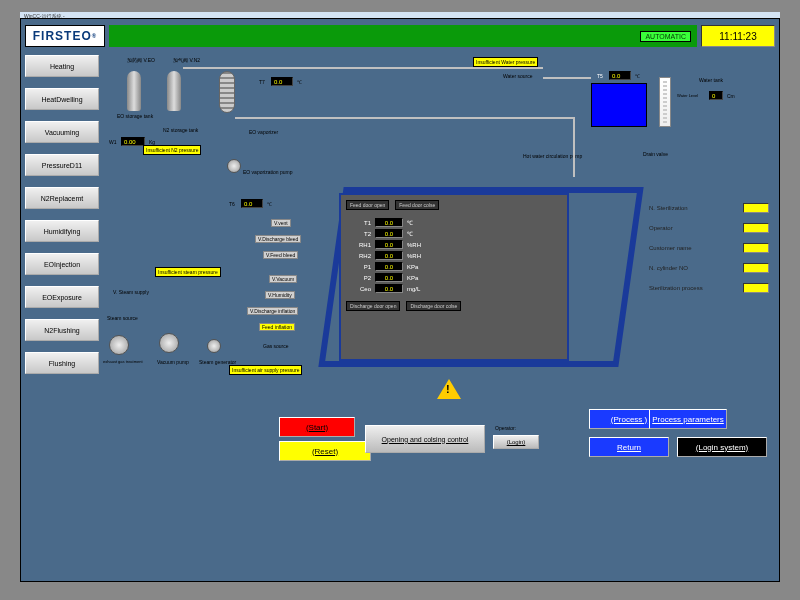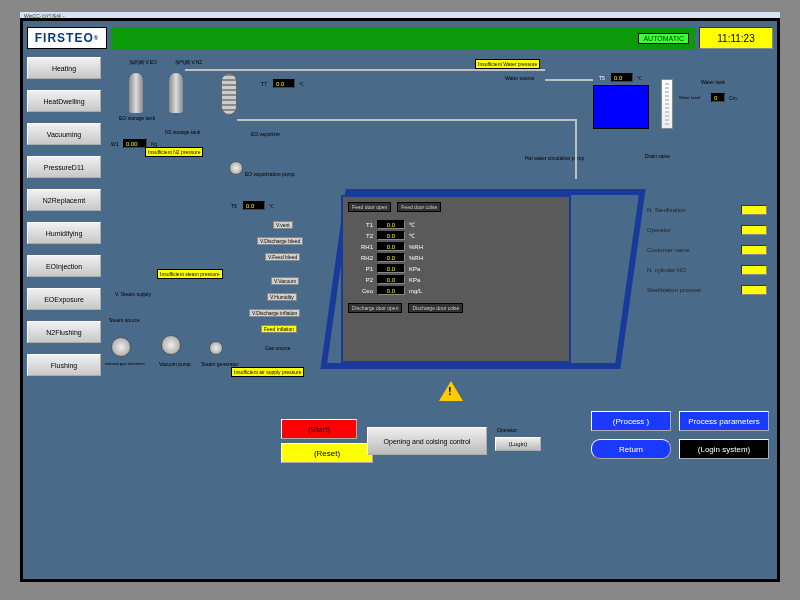"FIRSTEO" .outer-frame { border: 3px solid #000000 -> 1px solid #000000 }
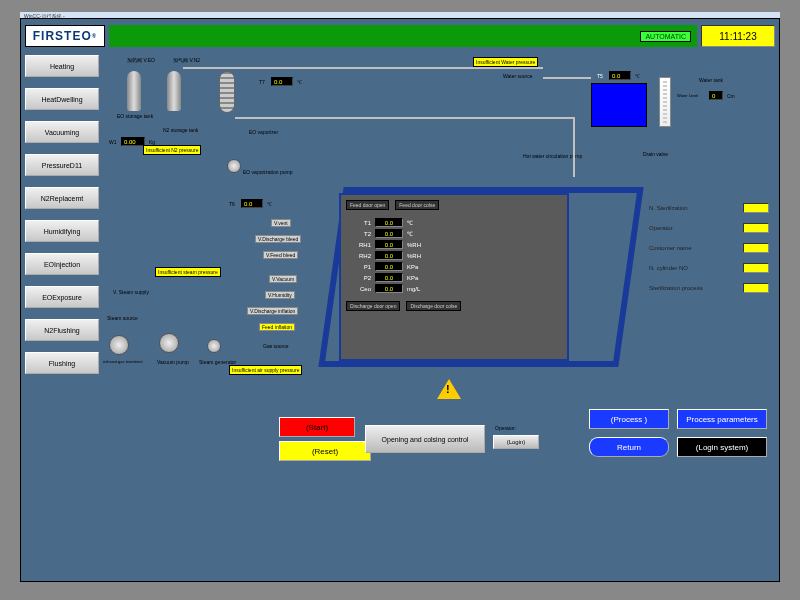"(Process )" .bottom-btn { text-decoration: none -> underline }
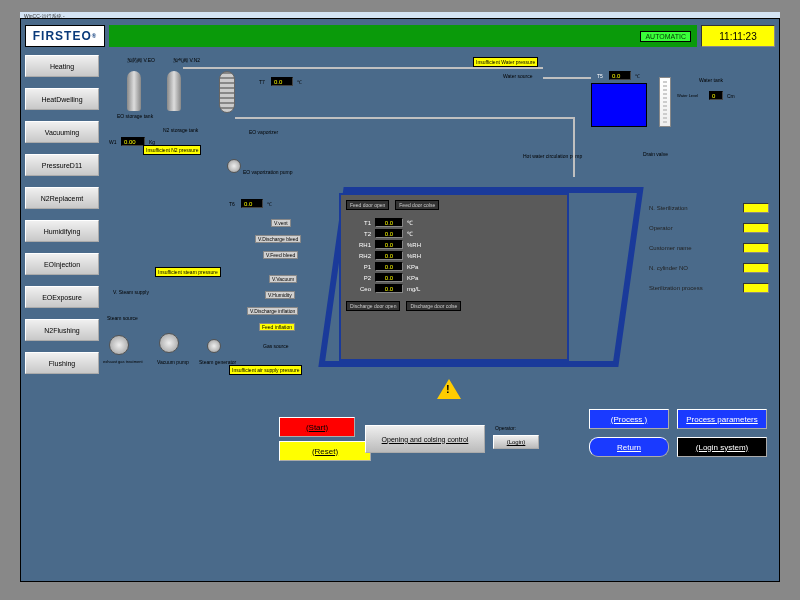"Process parameters" div.bottom-btn { left: 574px -> 546px; width: 90px -> 78px }
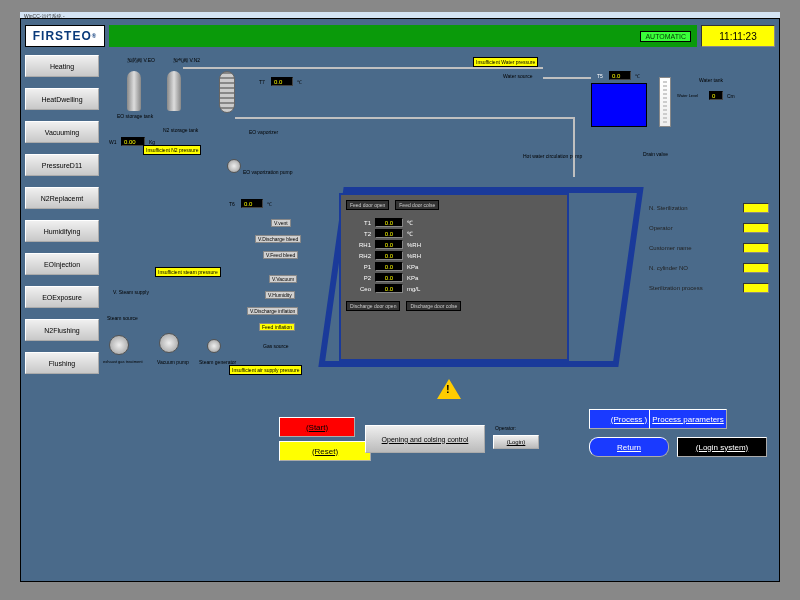"Return" div.bottom-btn { border-radius: 9px -> none }
